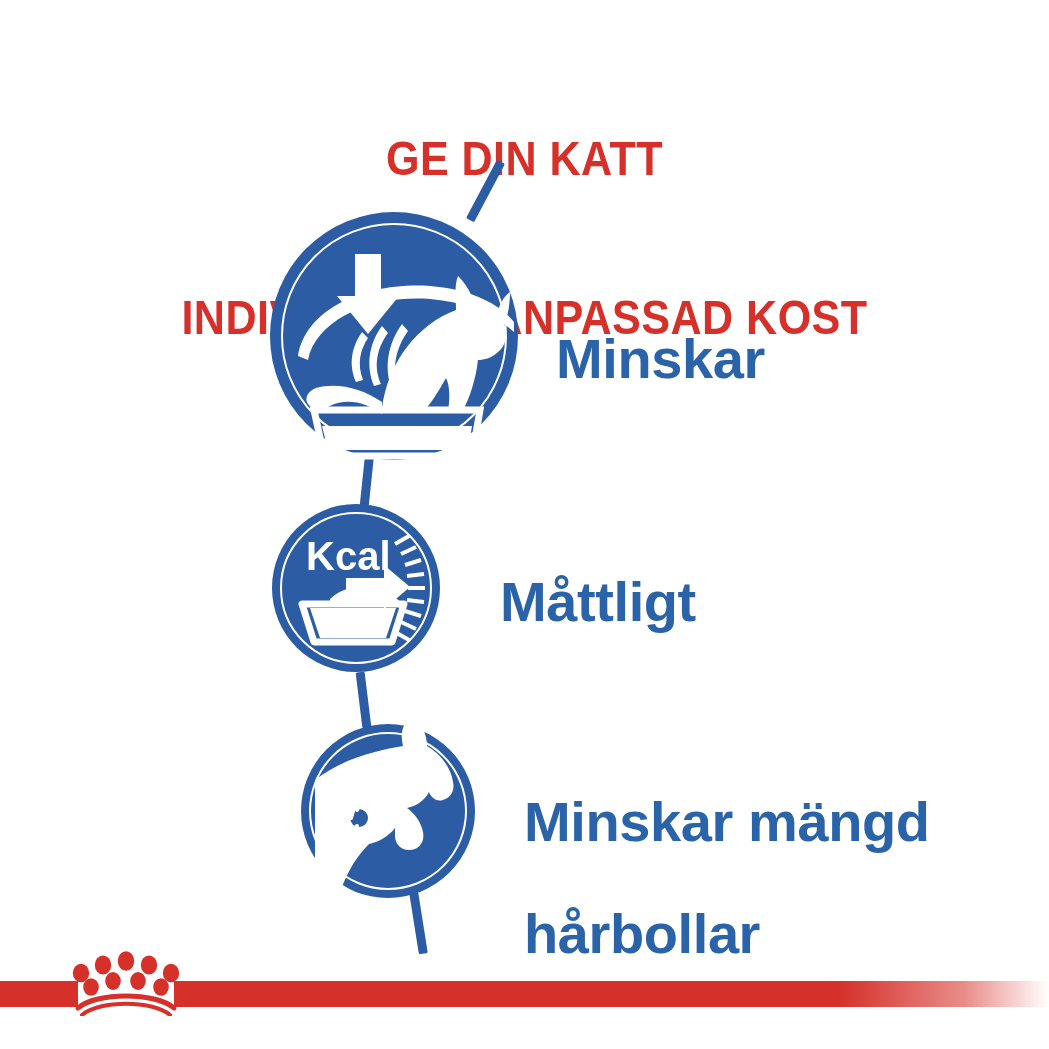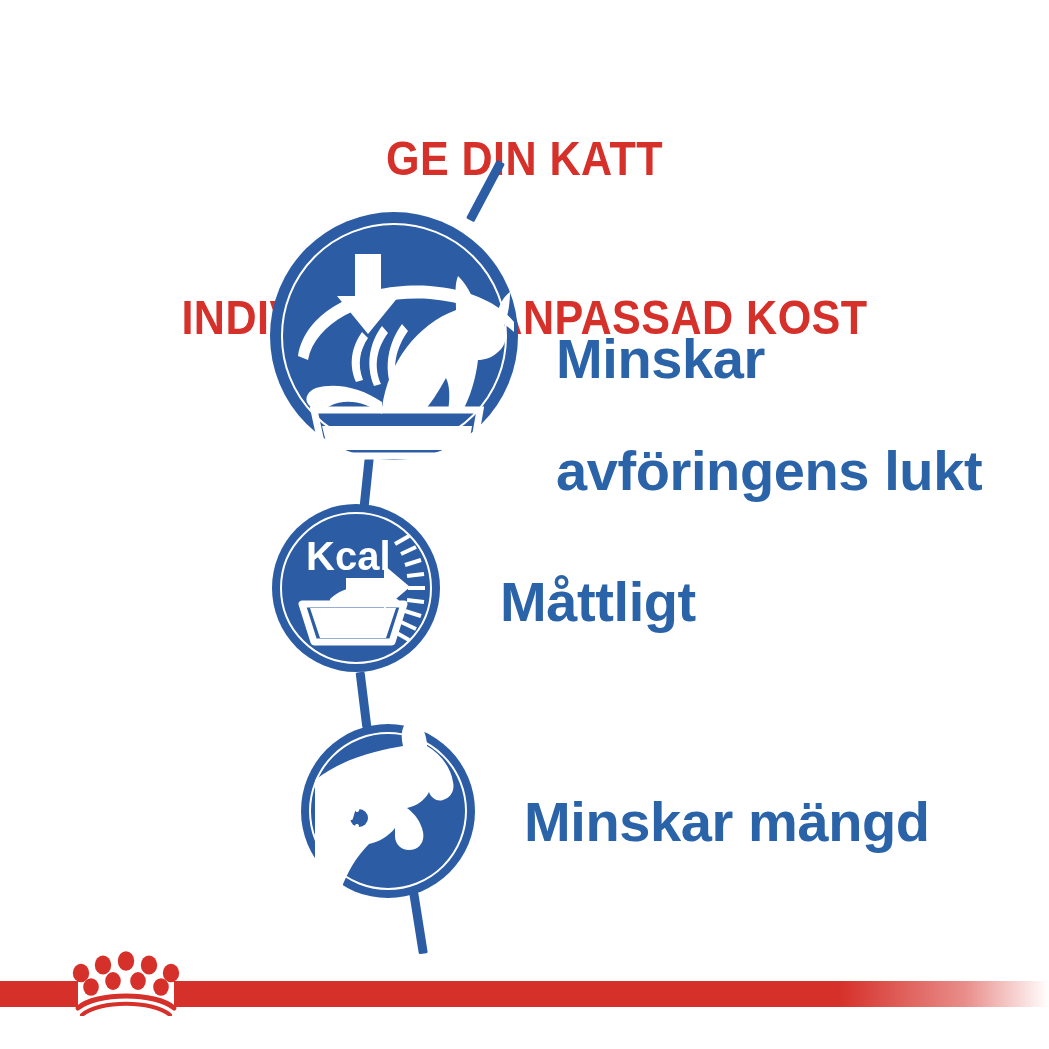"avföringens lukt" span { html: <span>avföringens lukt</span> -> none }
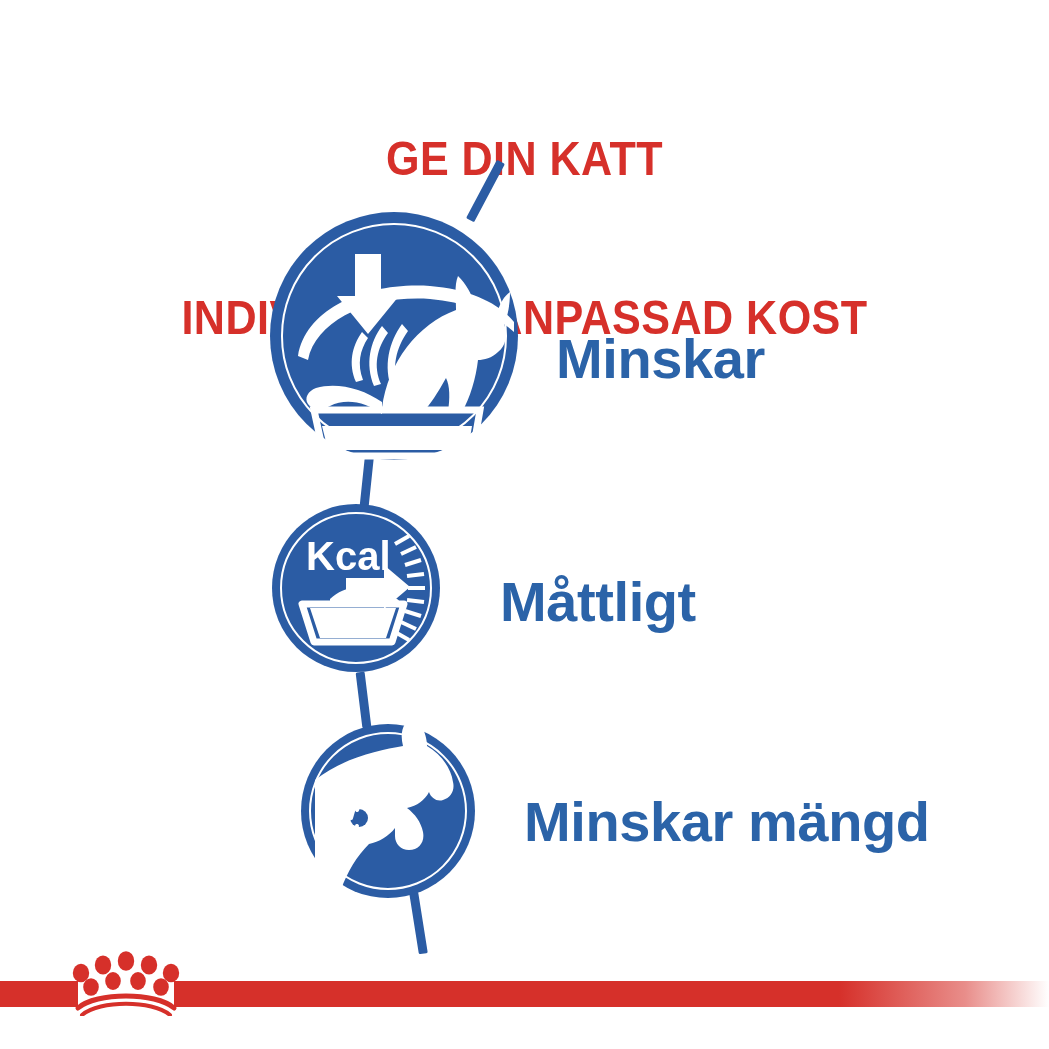"hårbollar" span { html: none -> <span>hårbollar</span> }
